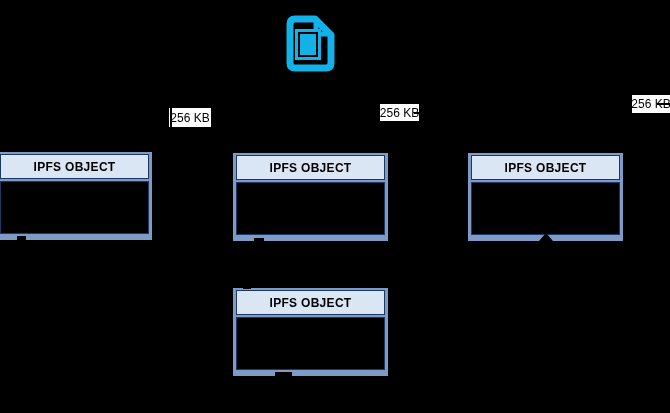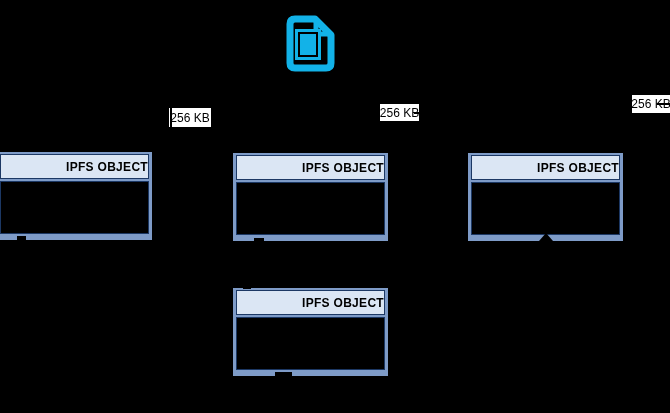"IPFS OBJECT" .obox-header { justify-content: flex-end -> center }
